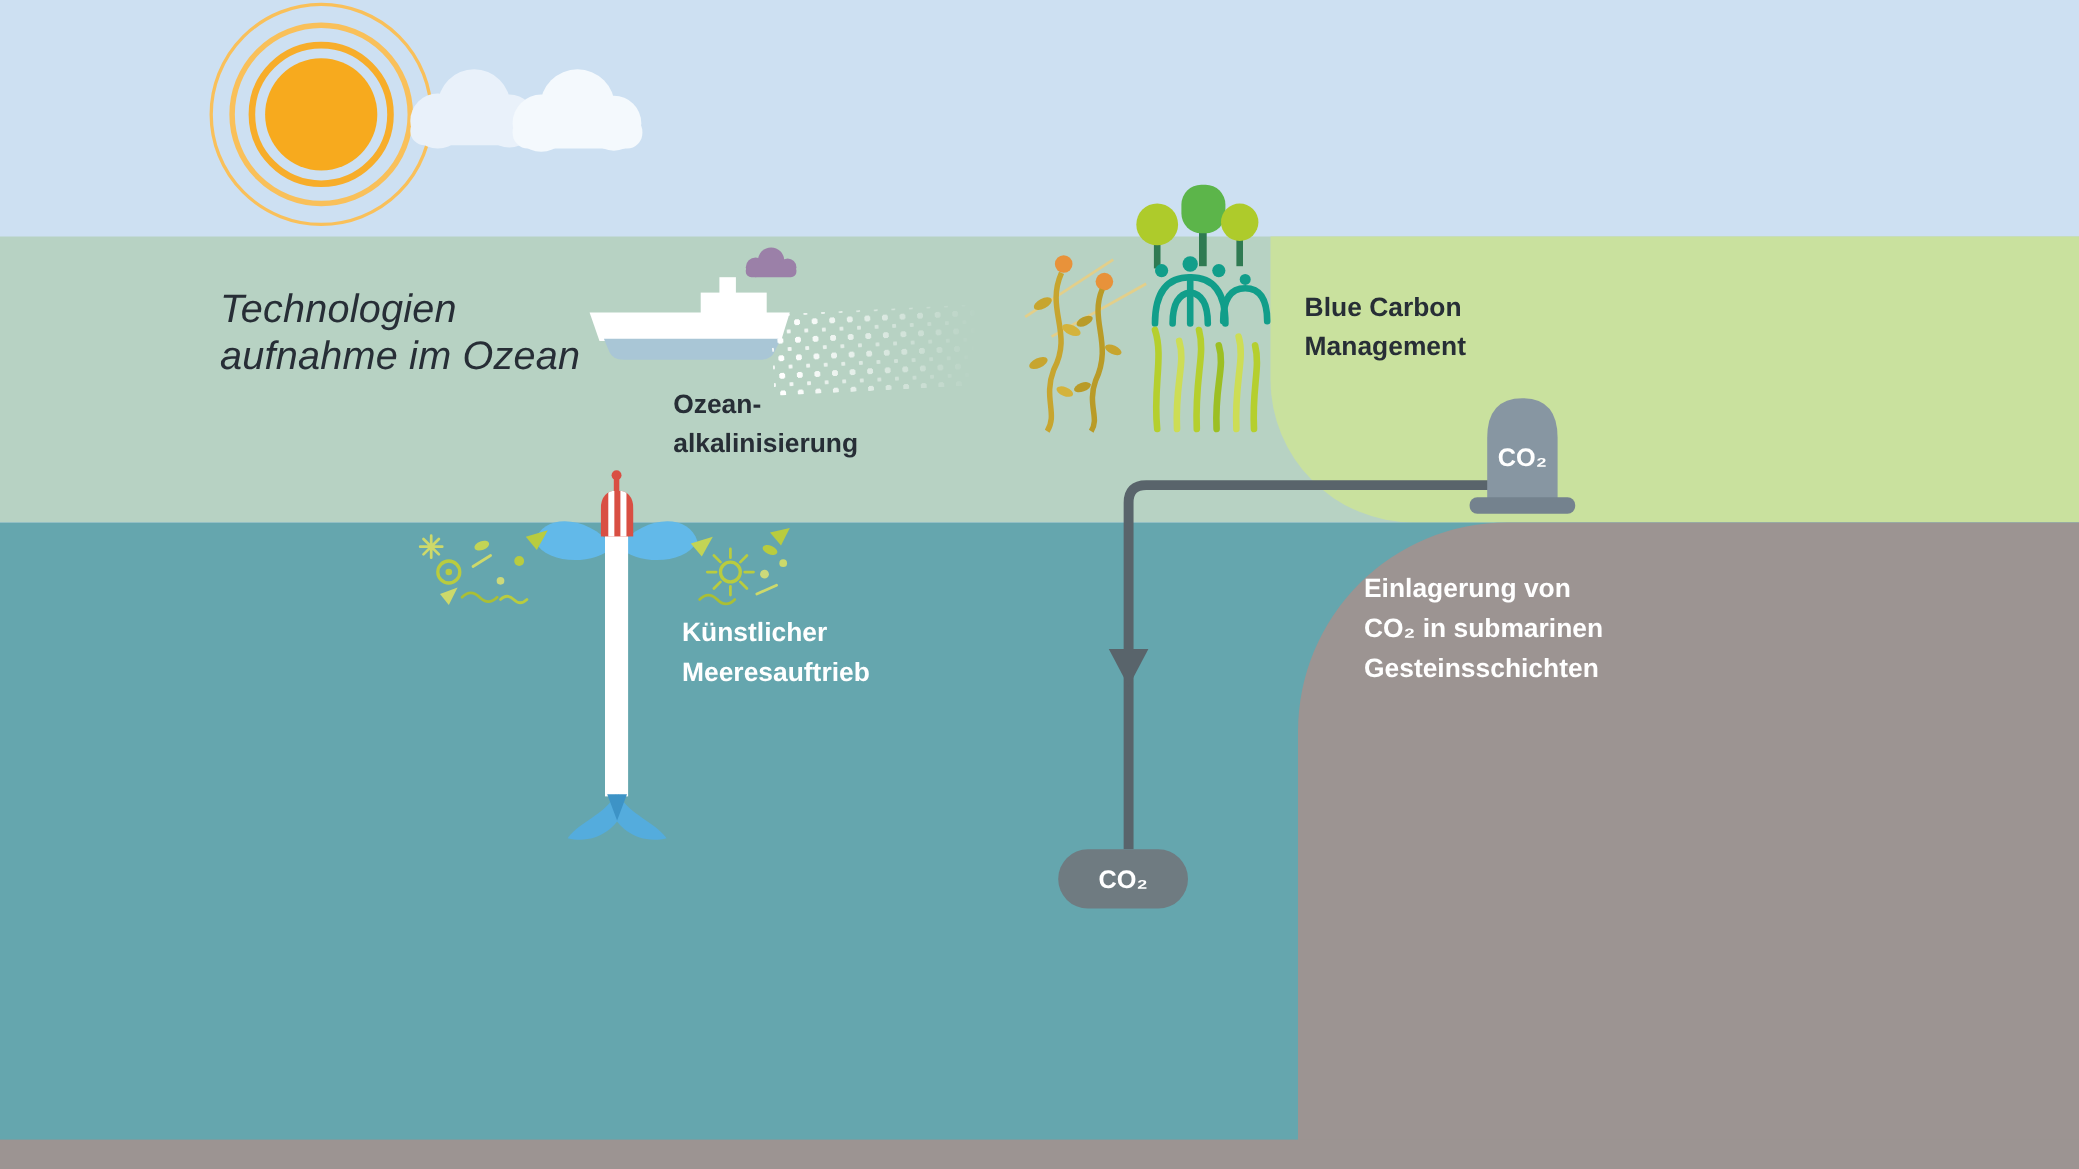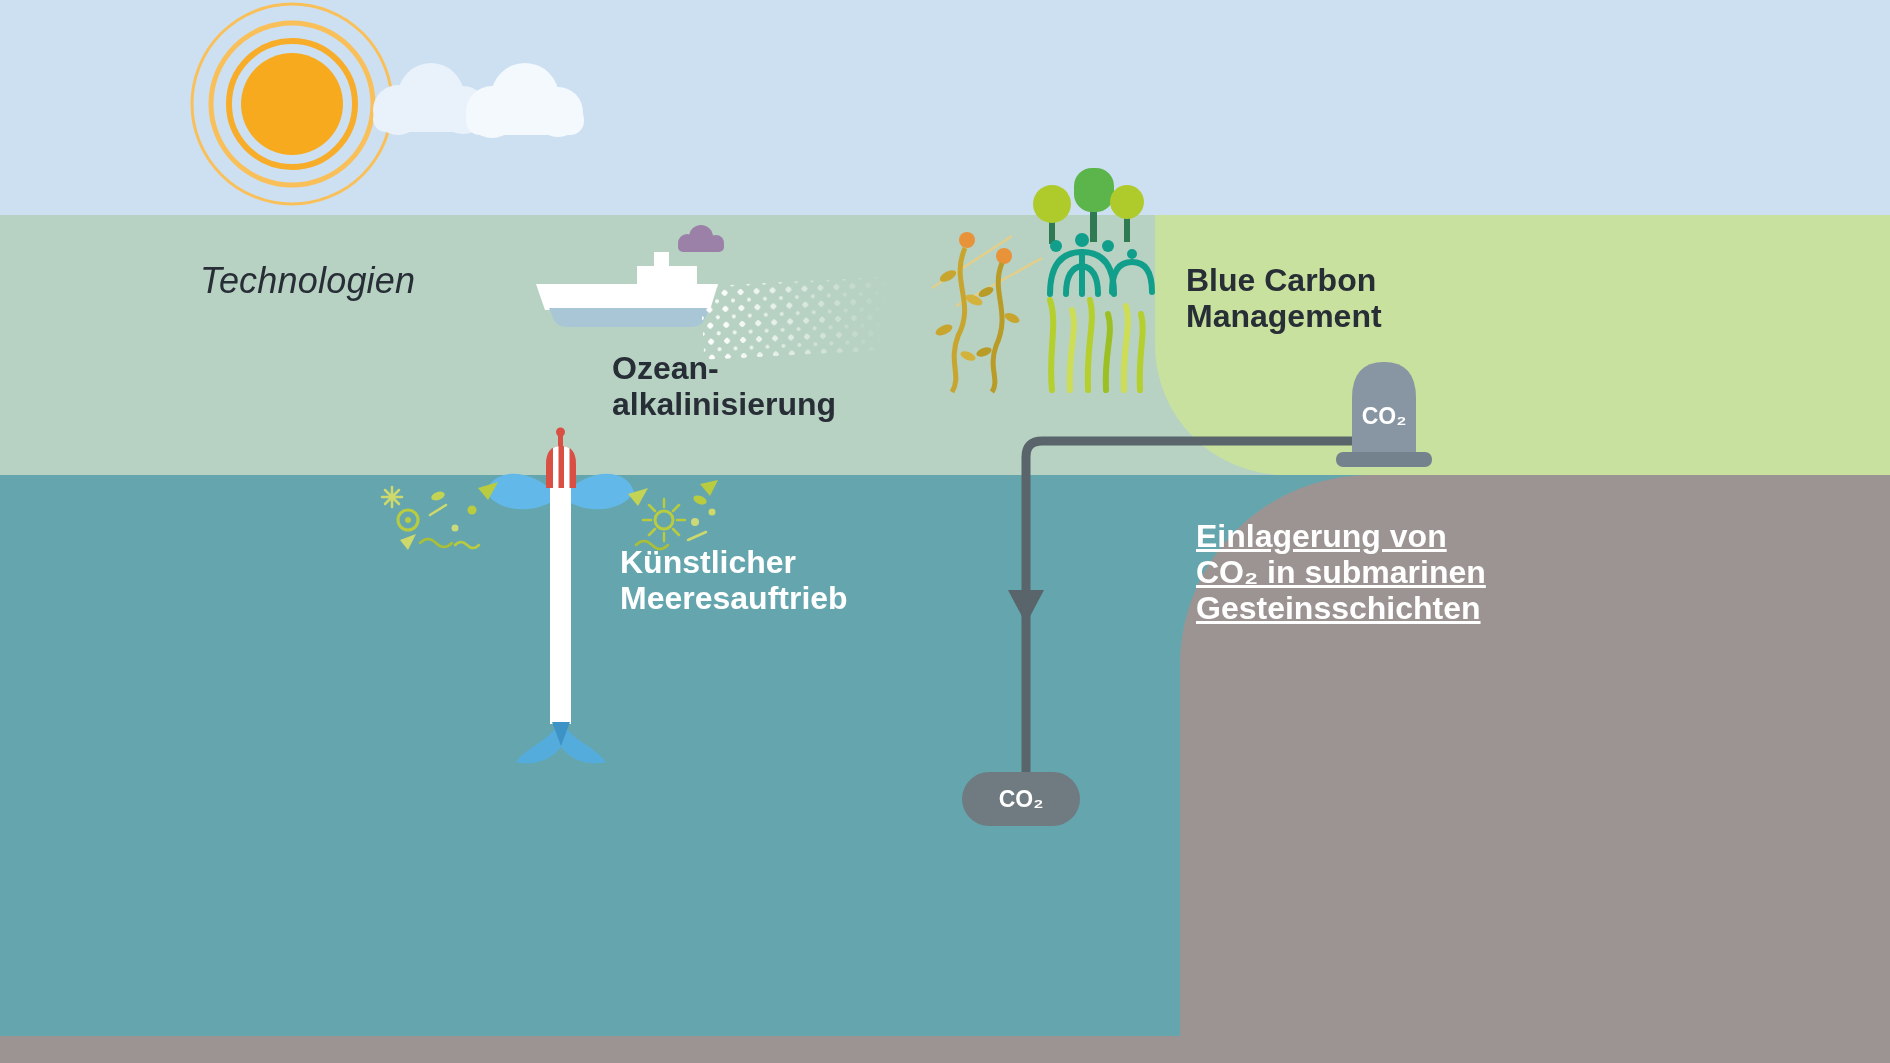"Blue Carbon" .lbl-bold { font-size: 32px -> 24px }
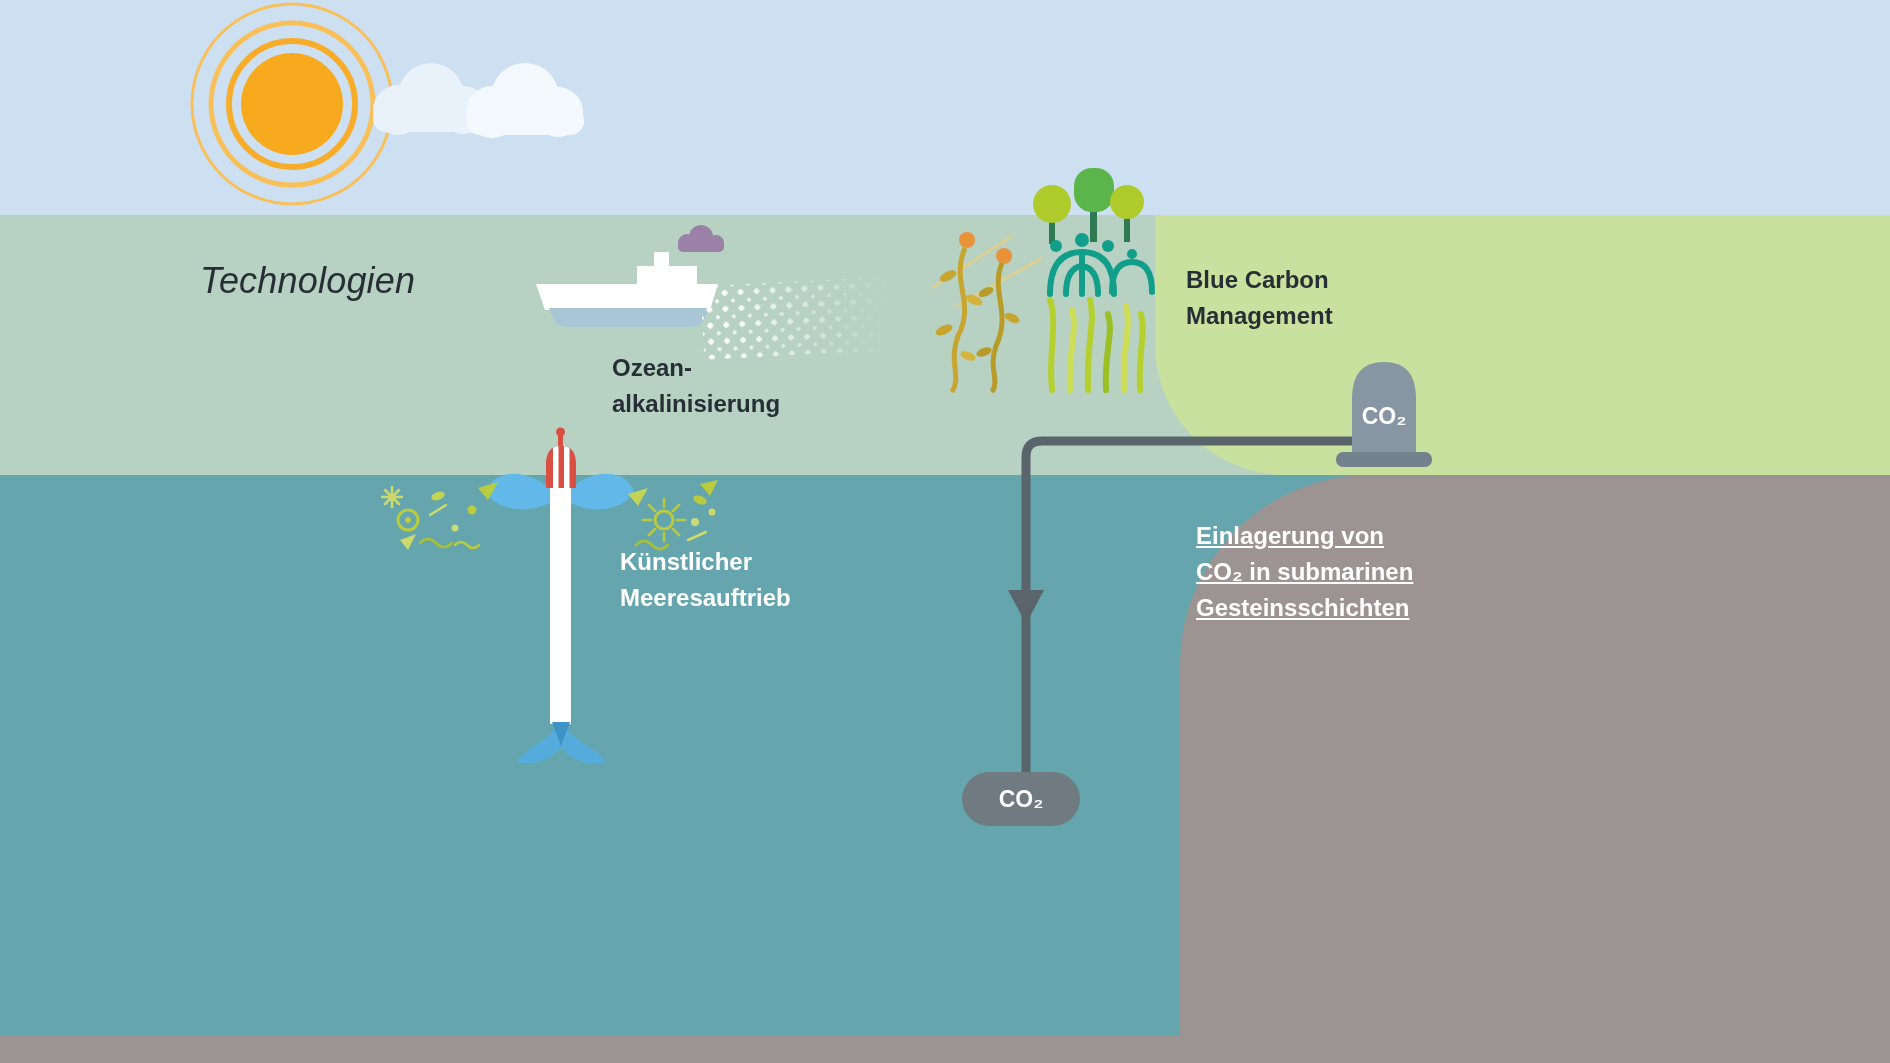"aufnahme im Ozean" span.line { html: none -> <span>aufnahme im Ozean</span> }
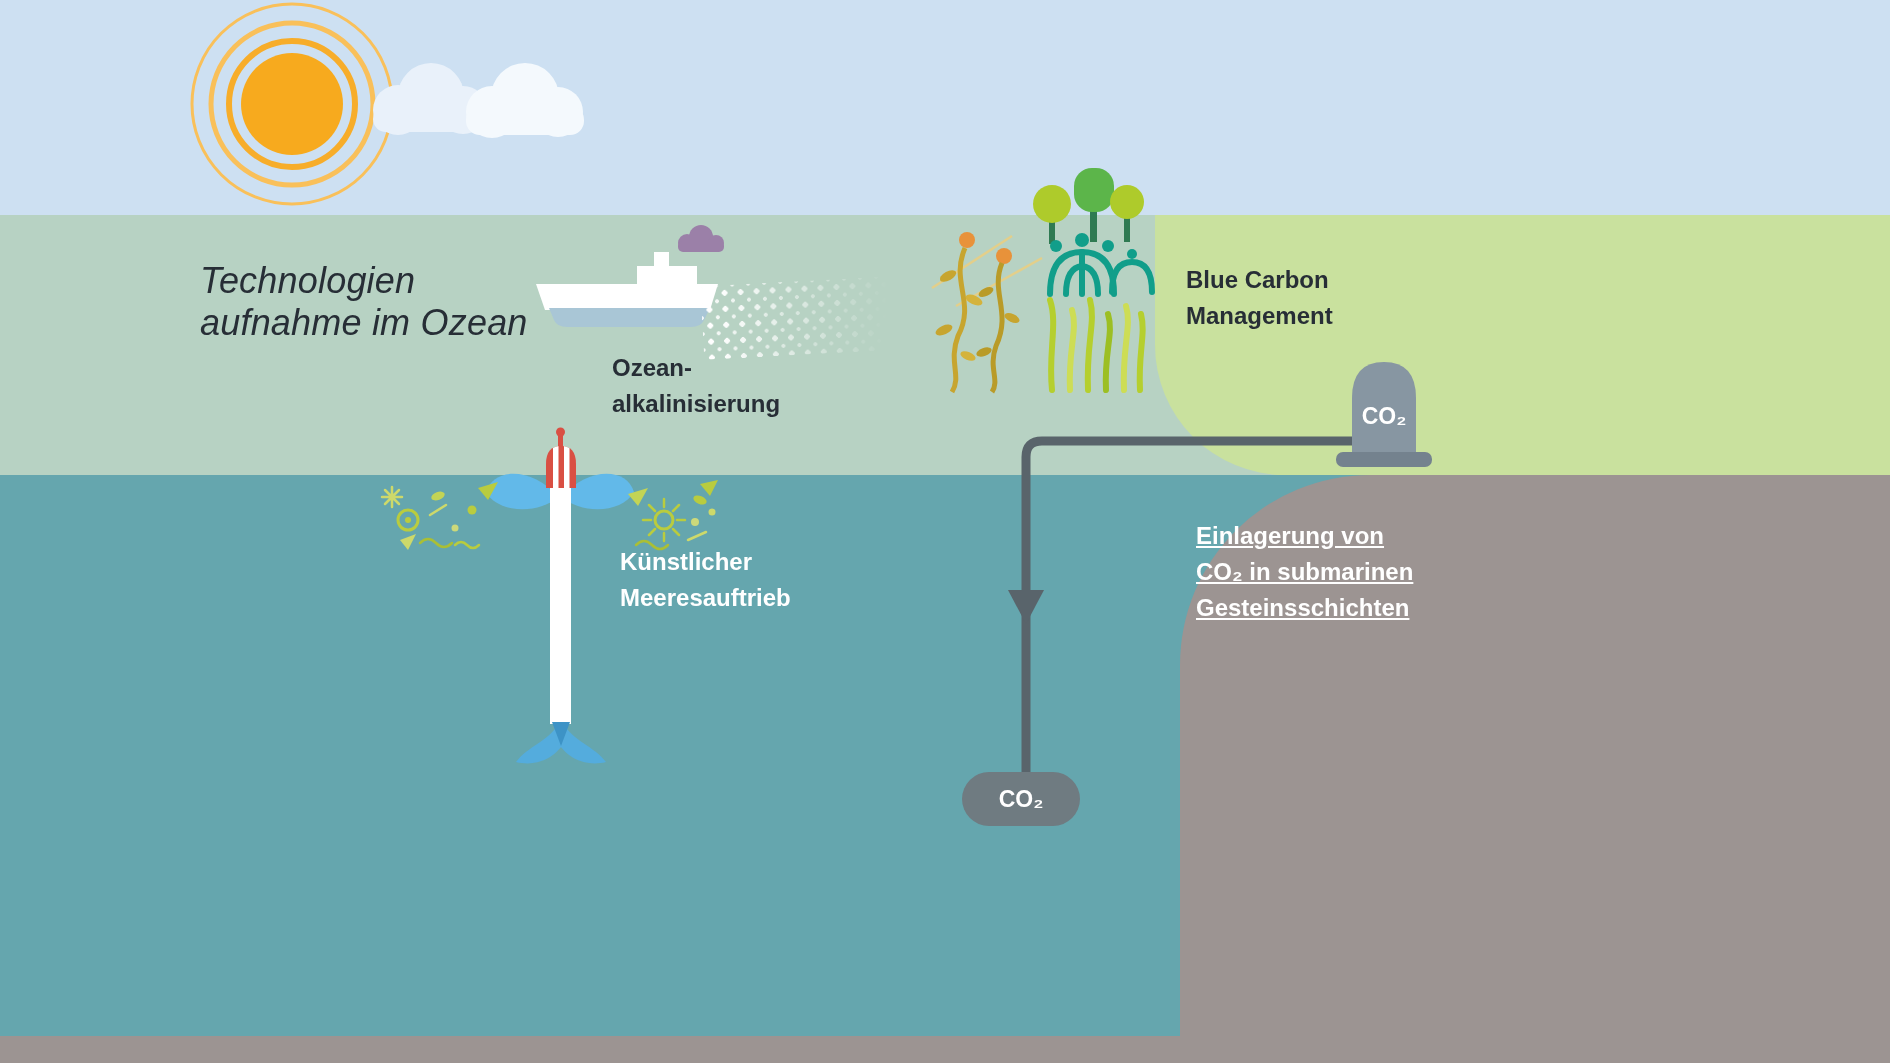"Einlagerung von" .einl { left: 1196px -> 1240px; text-decoration: underline -> none }
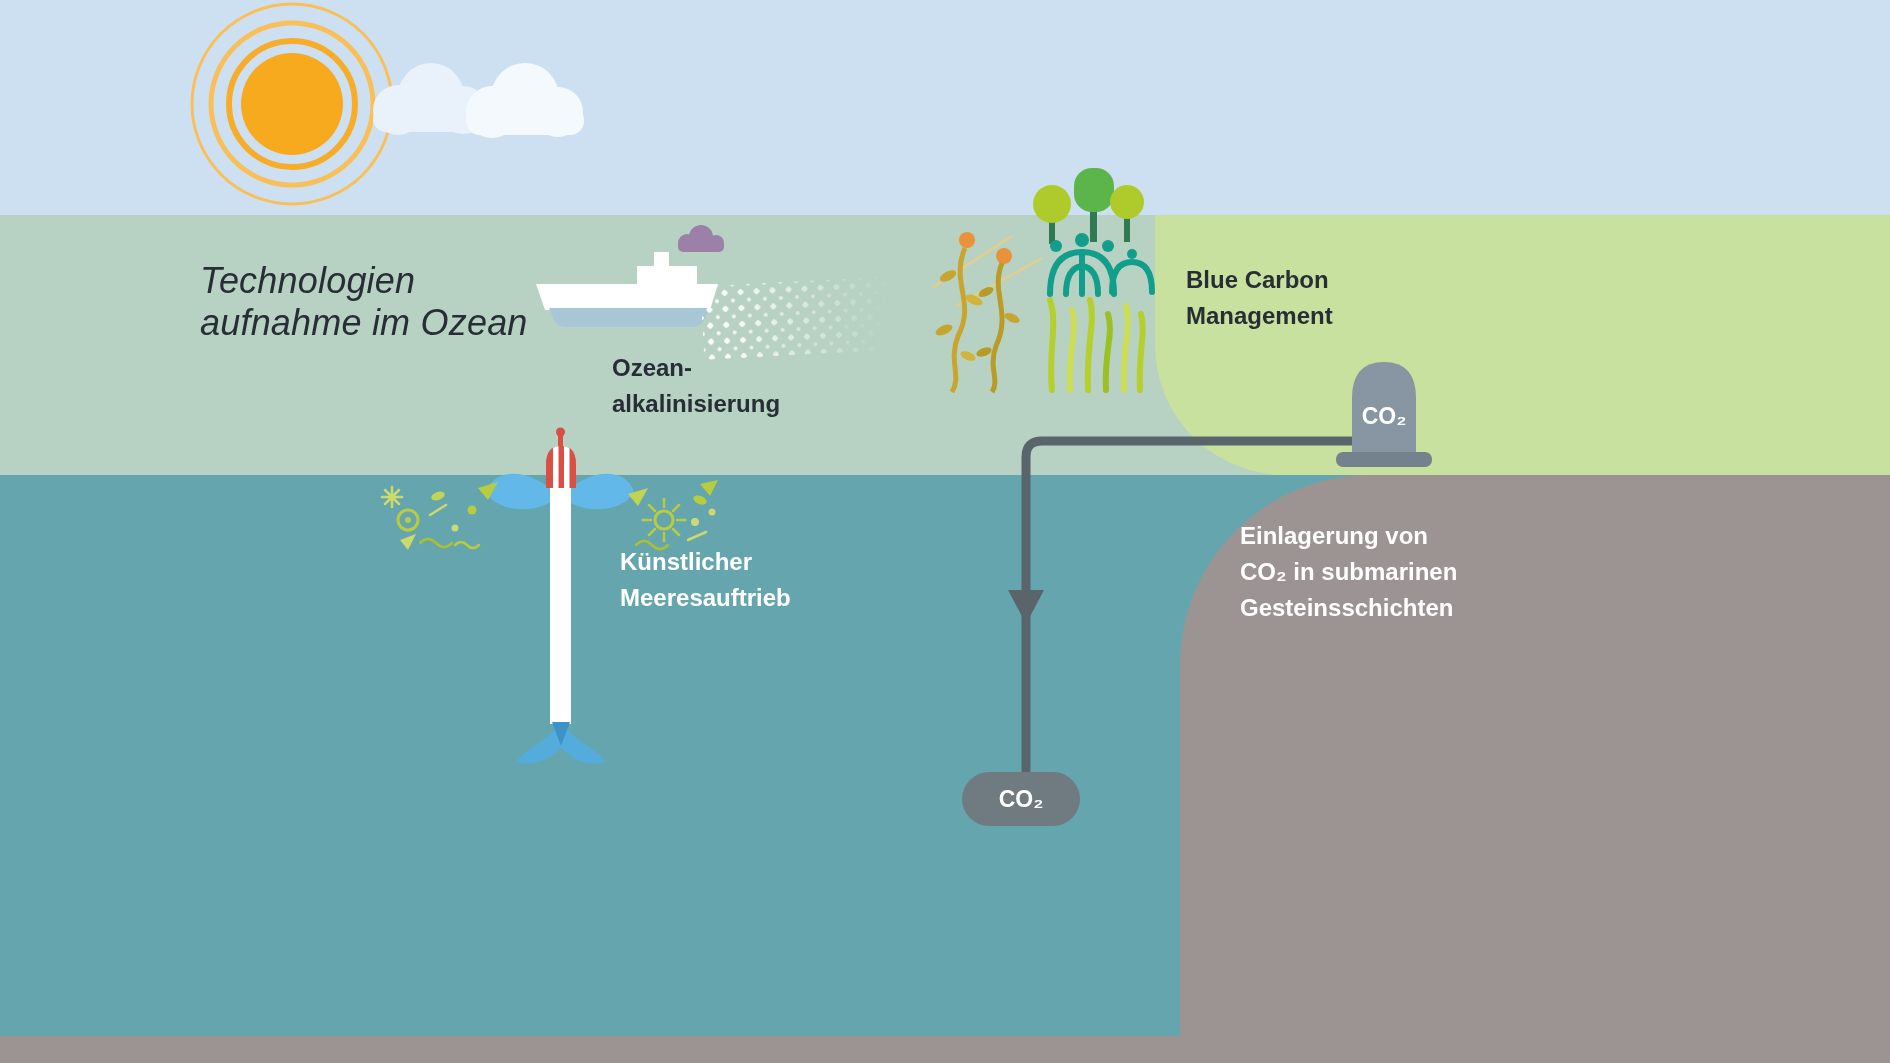"Künstlicher" .meer { top: 544px -> 558px }
